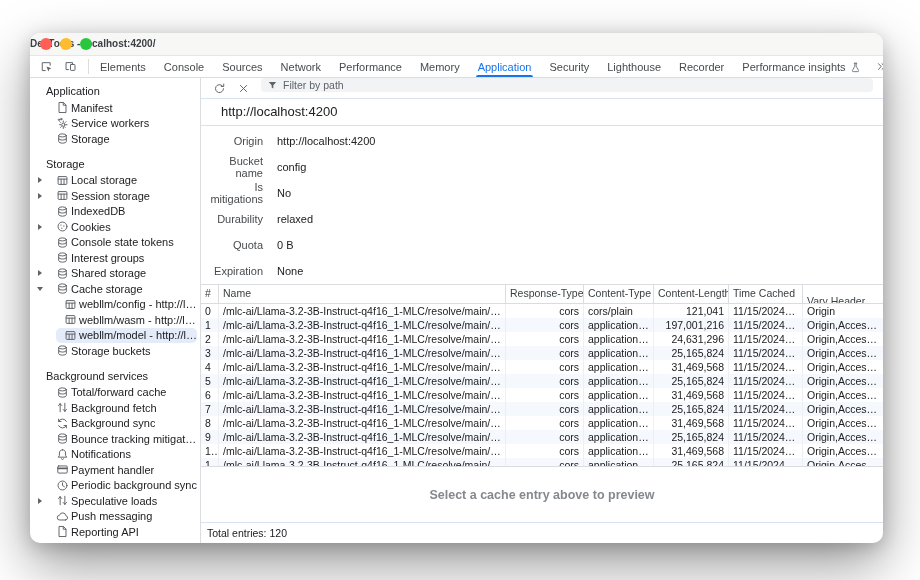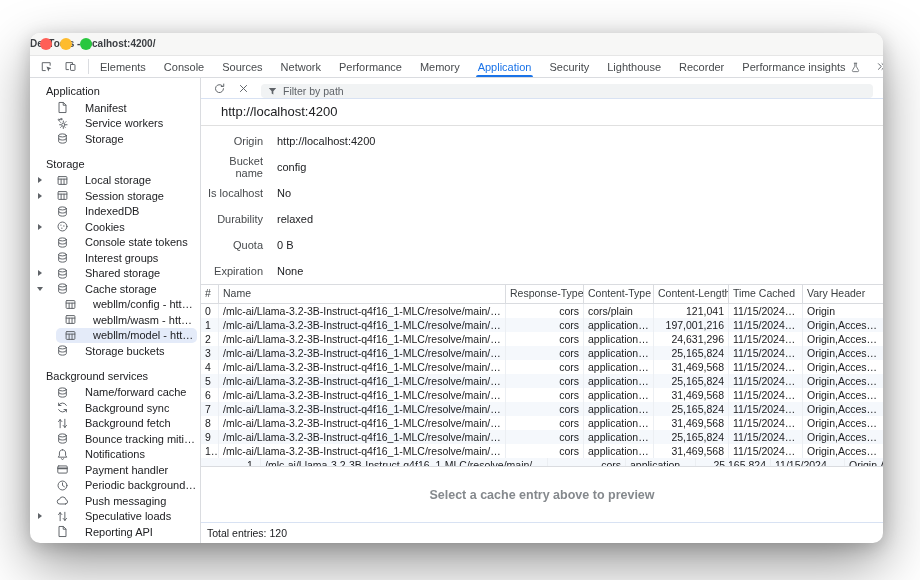"Filter by path" .toolbar { align-items: flex-end -> flex-start }
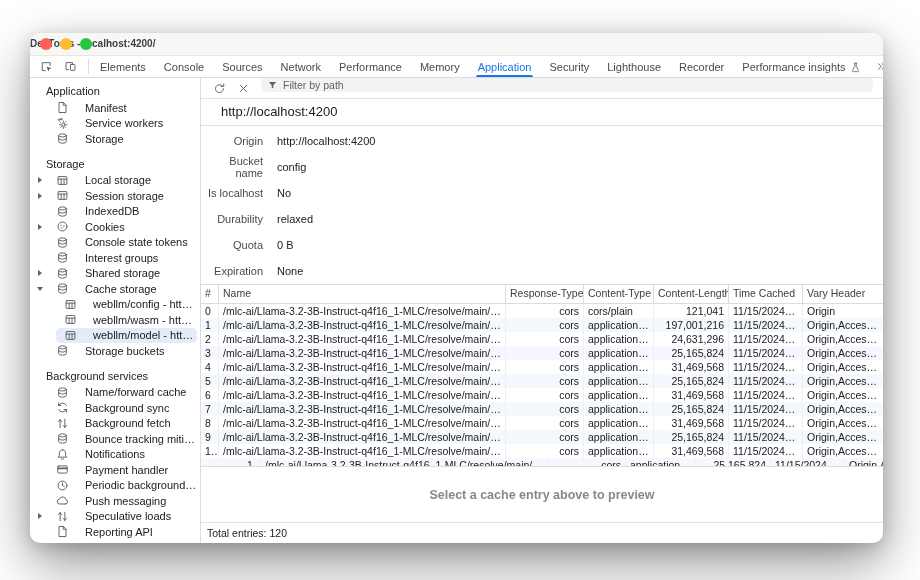"Manifest" .side-label { margin-left: 16px -> 2px }
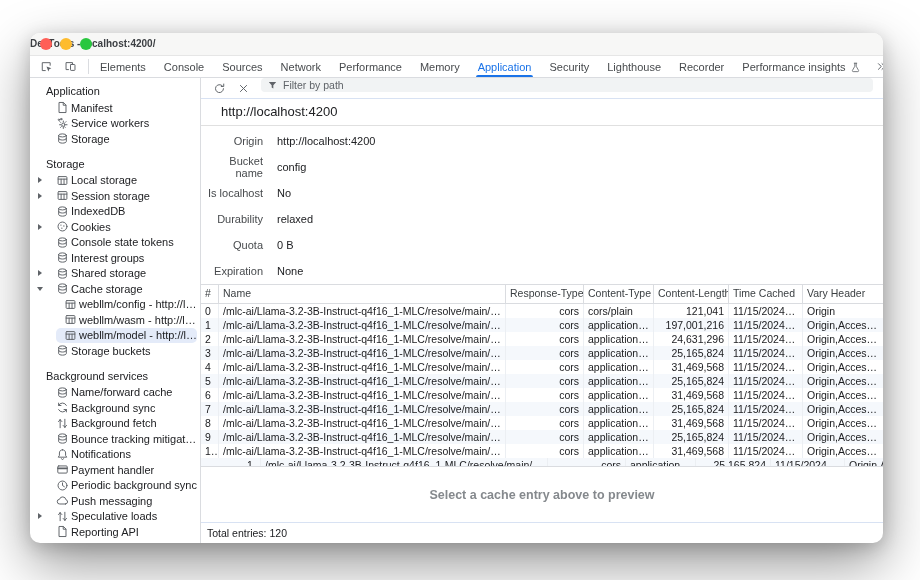"Is localhost" span.field-label { text: localhost -> mitigations }
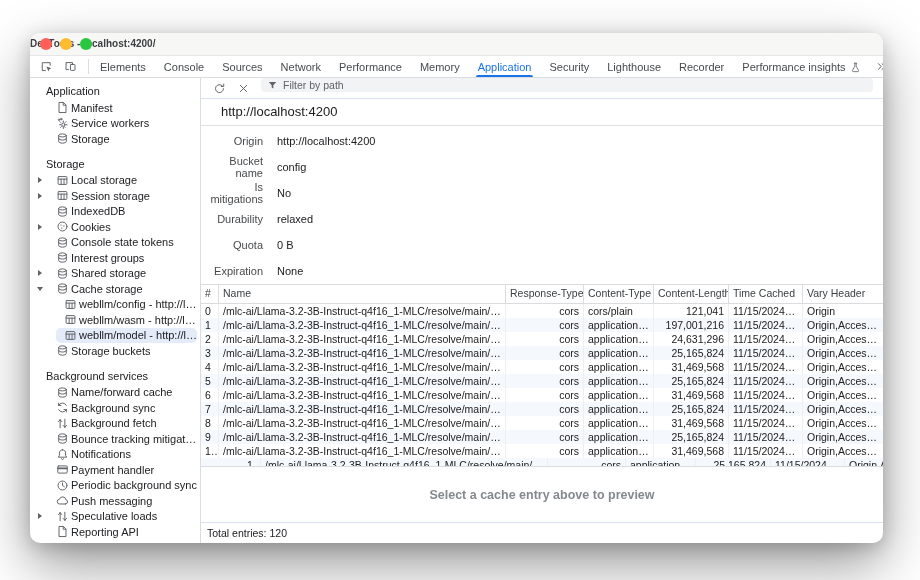"Vary Header" div.th { margin-top: none -> 8px }
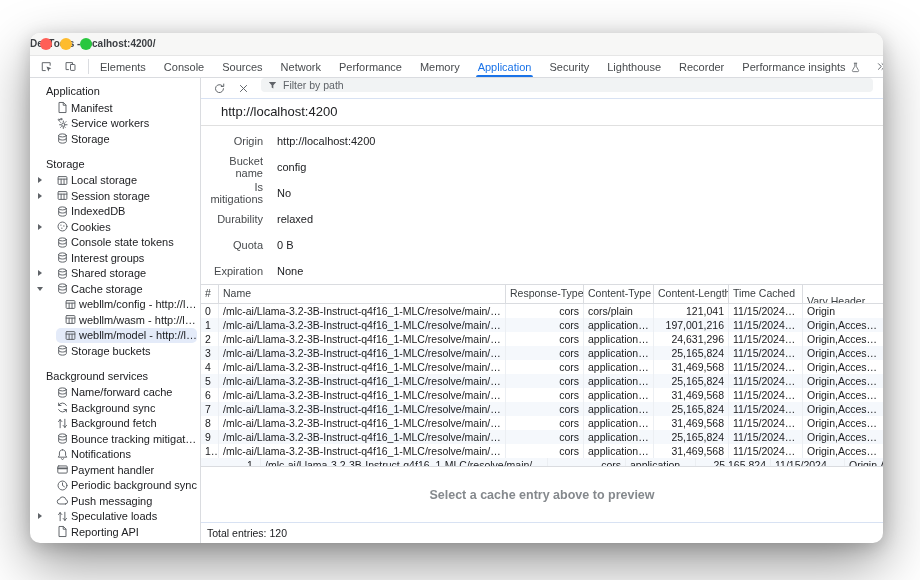"Name/forward cache" span.side-label { text: Name/forward -> Total/forward }
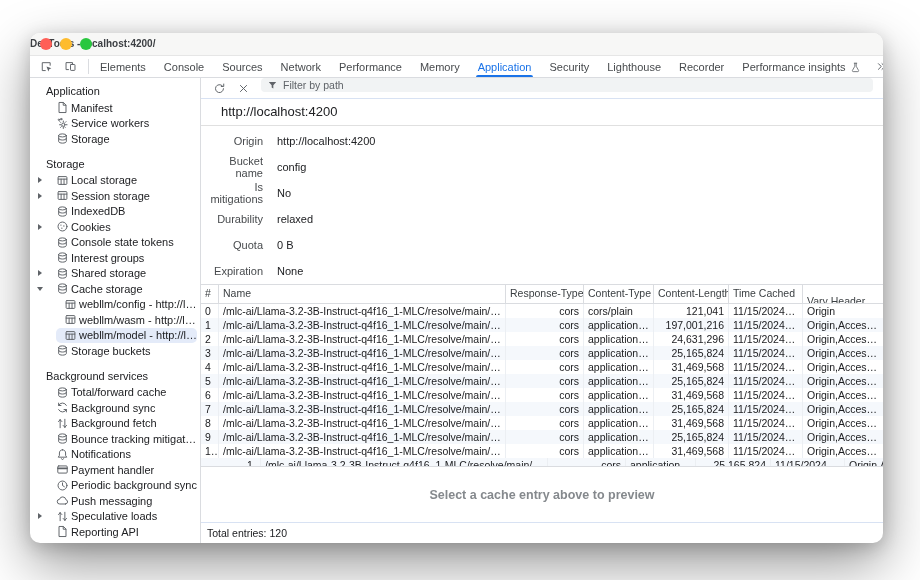"Background sync" div.side-item { order: before "Background fetch" -> after "Background fetch" }
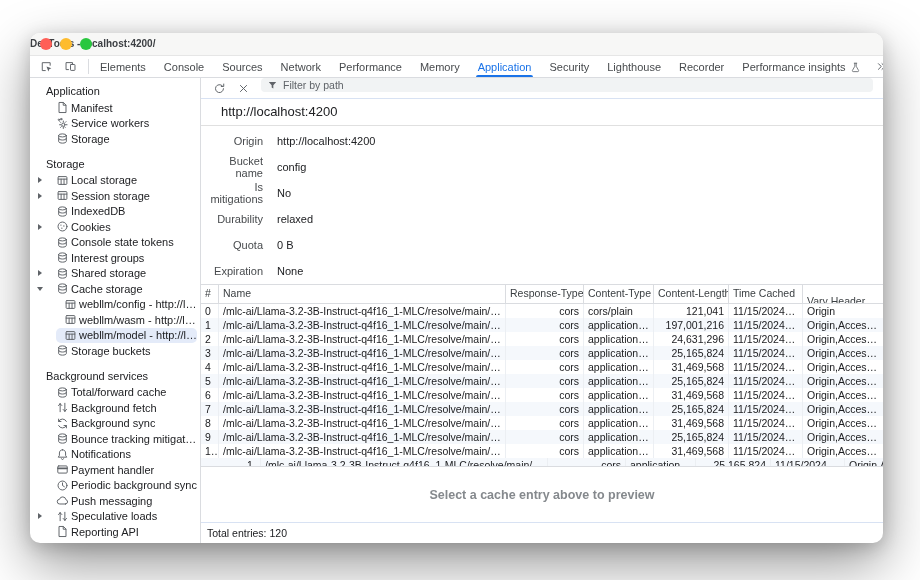"11" div.td { margin-left: 42px -> none }
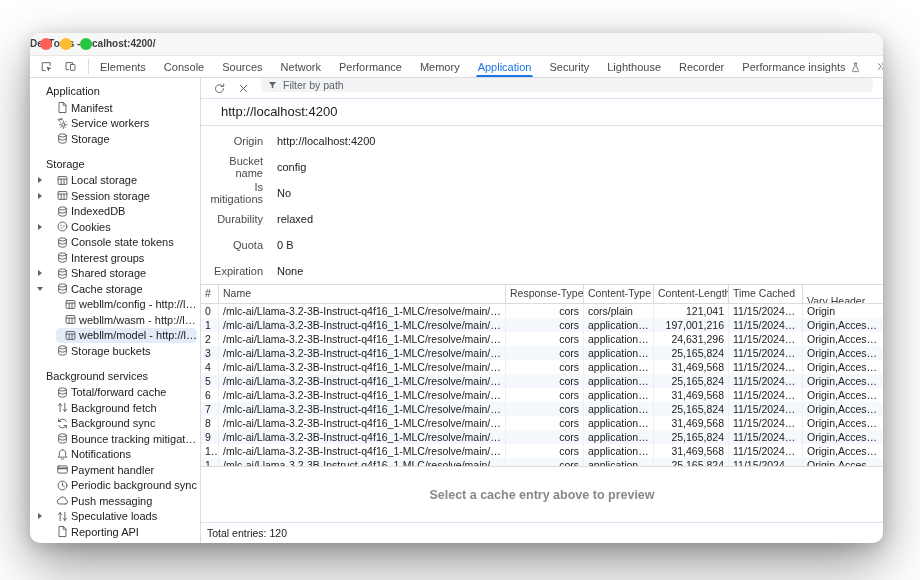"Push messaging" div.side-item { order: before "Speculative loads" -> after "Speculative loads" }
